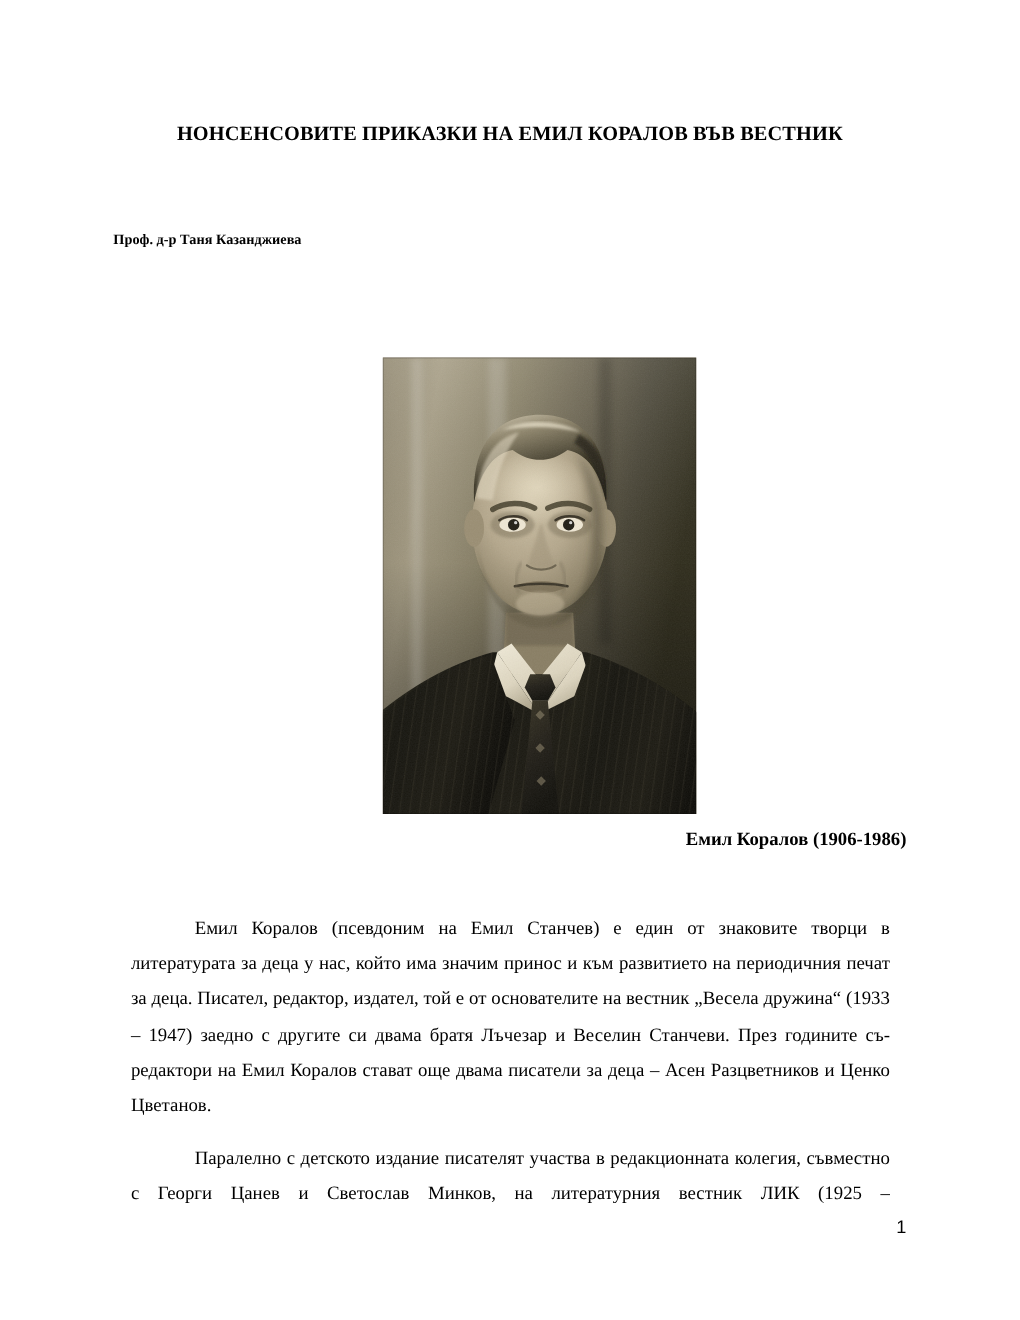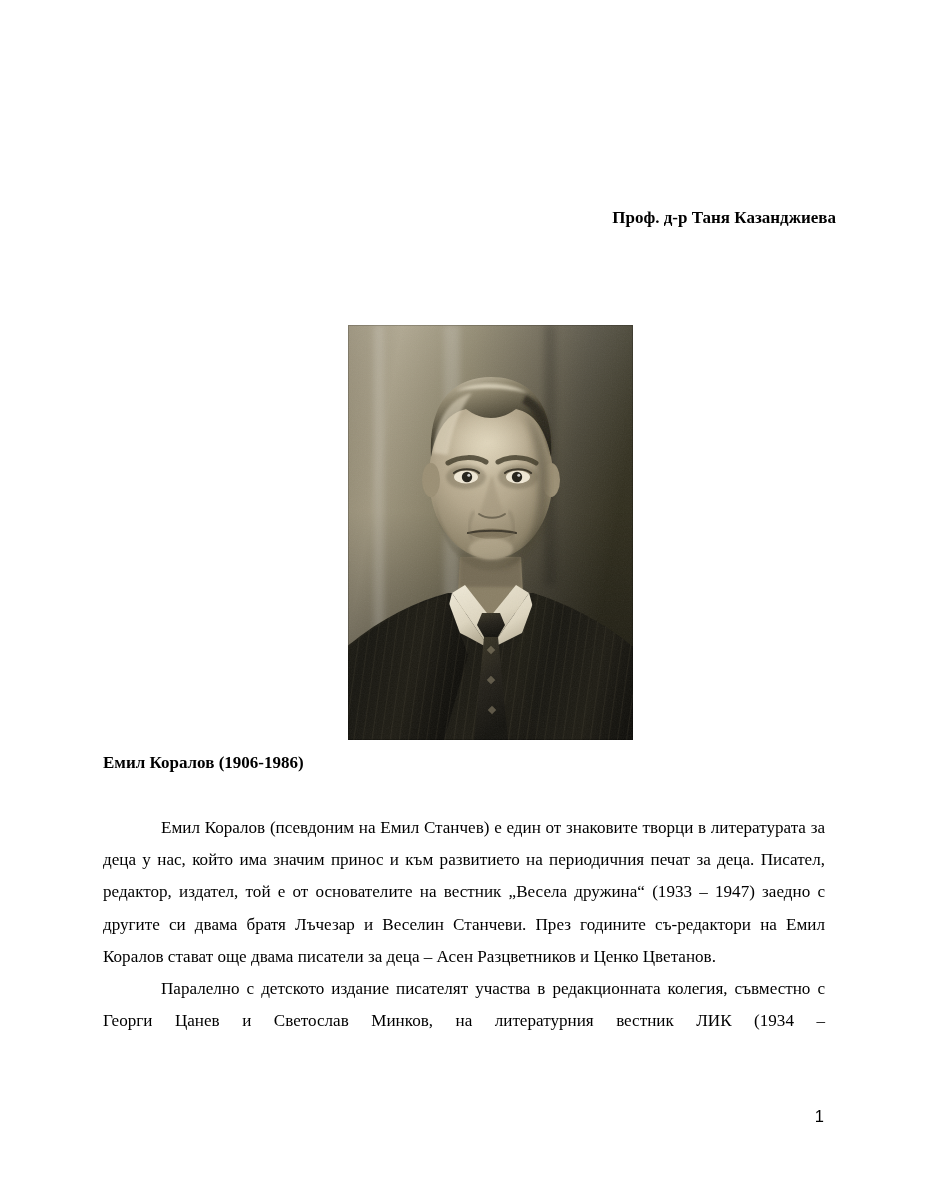"НОНСЕНСОВИТЕ ПРИКАЗКИ НА ЕМИЛ КОРАЛОВ" span.tline { html: none -> <span>НОНСЕНСОВИТЕ ПРИКАЗКИ НА ЕМИЛ КОРАЛОВ ВЪВ ВЕСТНИК</span> }
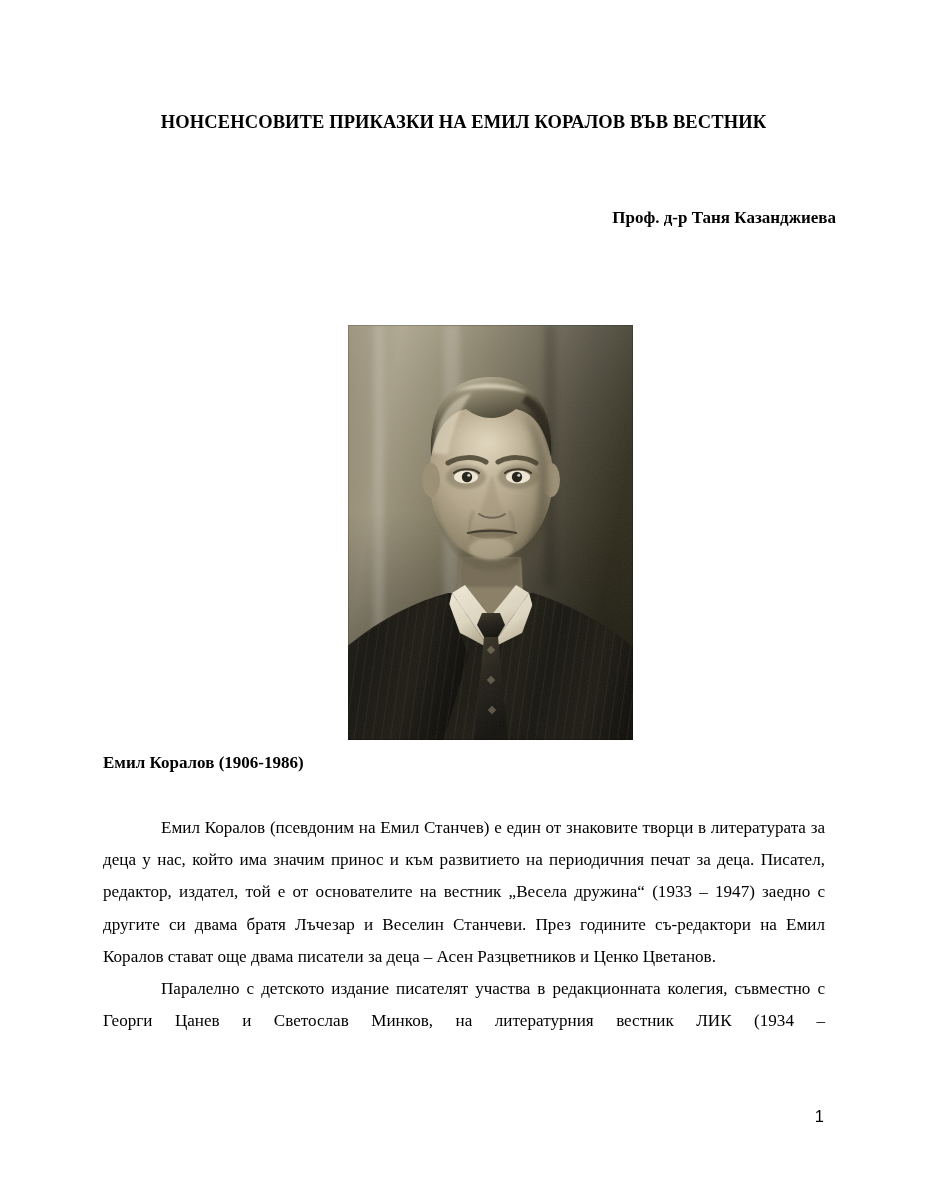"Проф. д-р Таня Казанджиева" .author-block { font-size: 17px -> 13px; left: 115px -> 103px; text-align: right -> left }
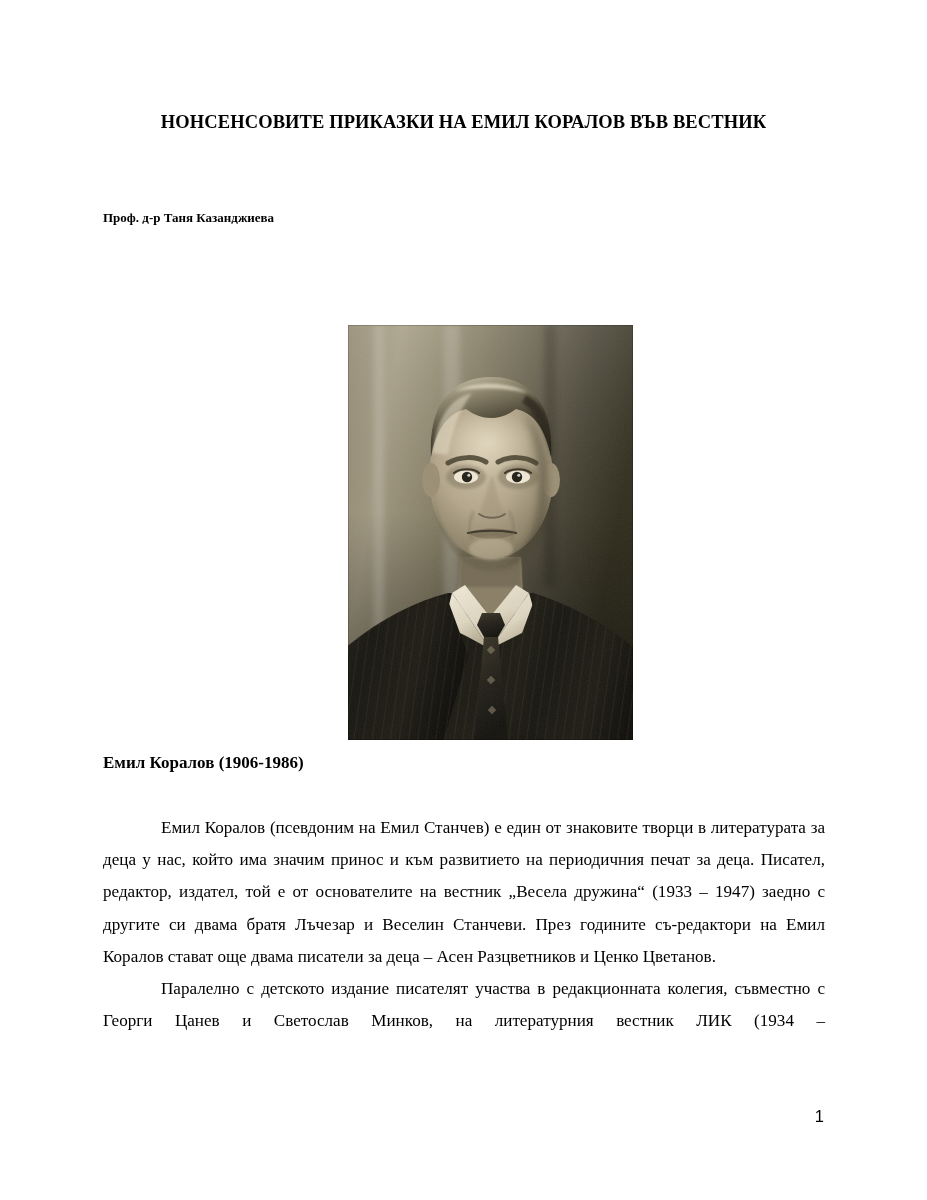"Емил Коралов (1906-1986)" .caption { text-align: left -> right }
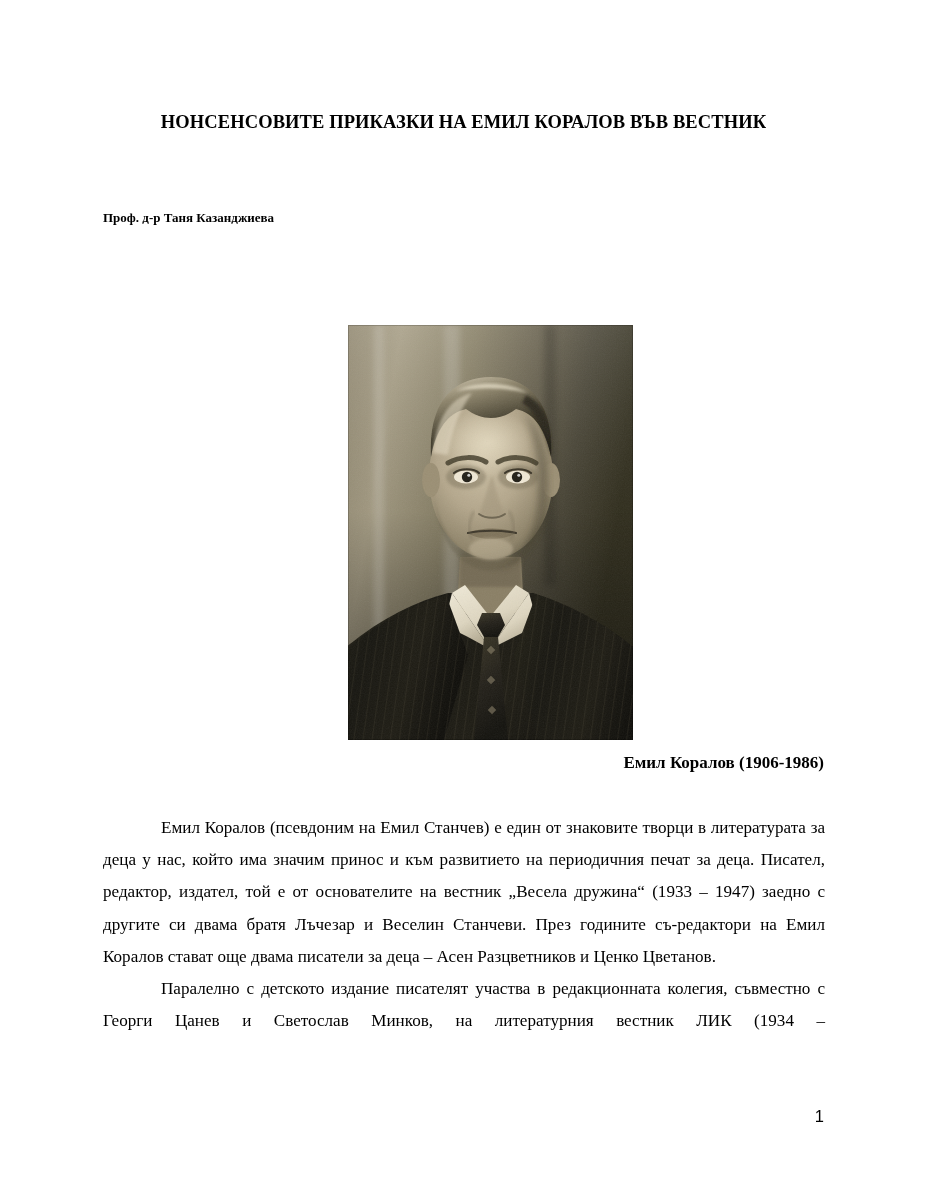"Емил Коралов (псевдоним на Емил" .body-text p { margin: 0 -> 16px }
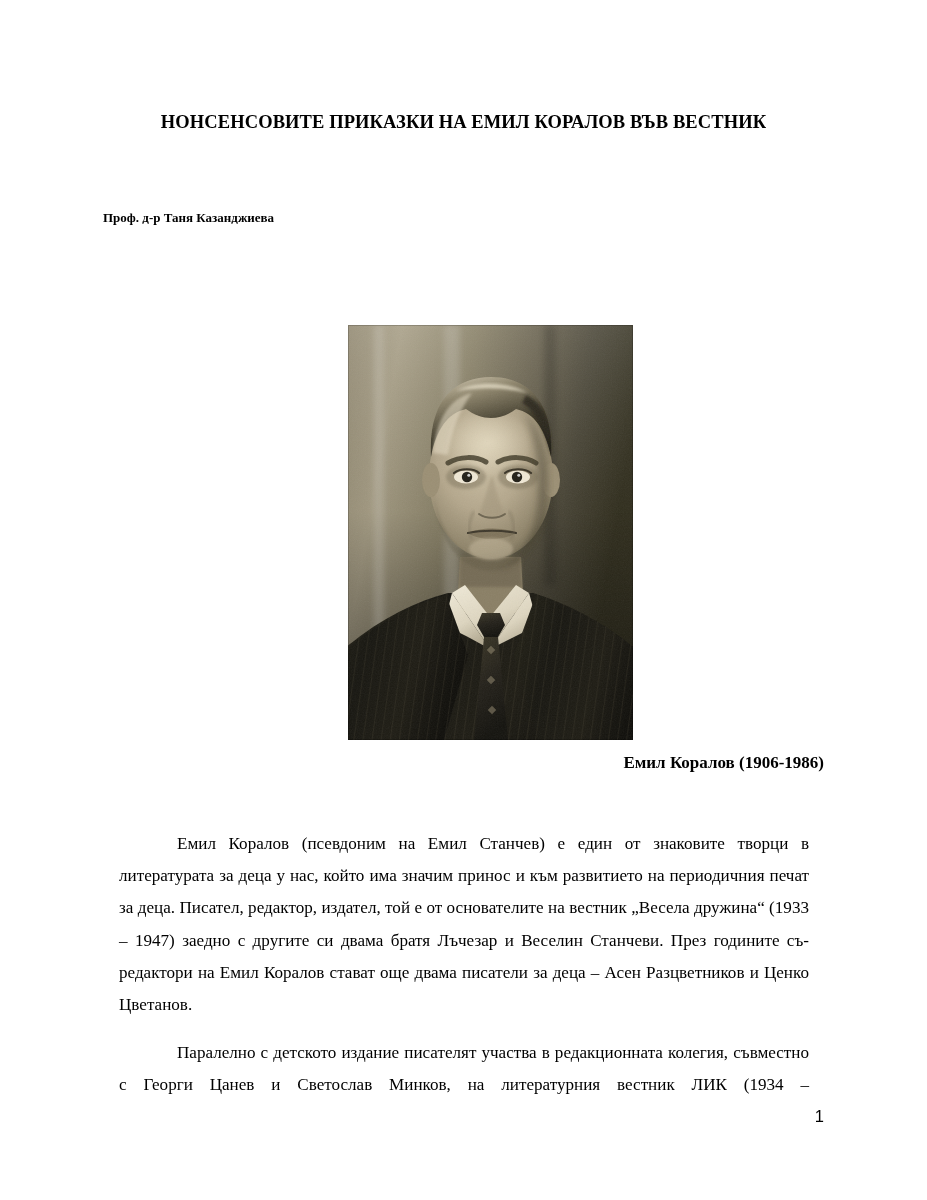"Паралелно с детското издание писателят" p.last-open { text: 1934 -> 1925 }
